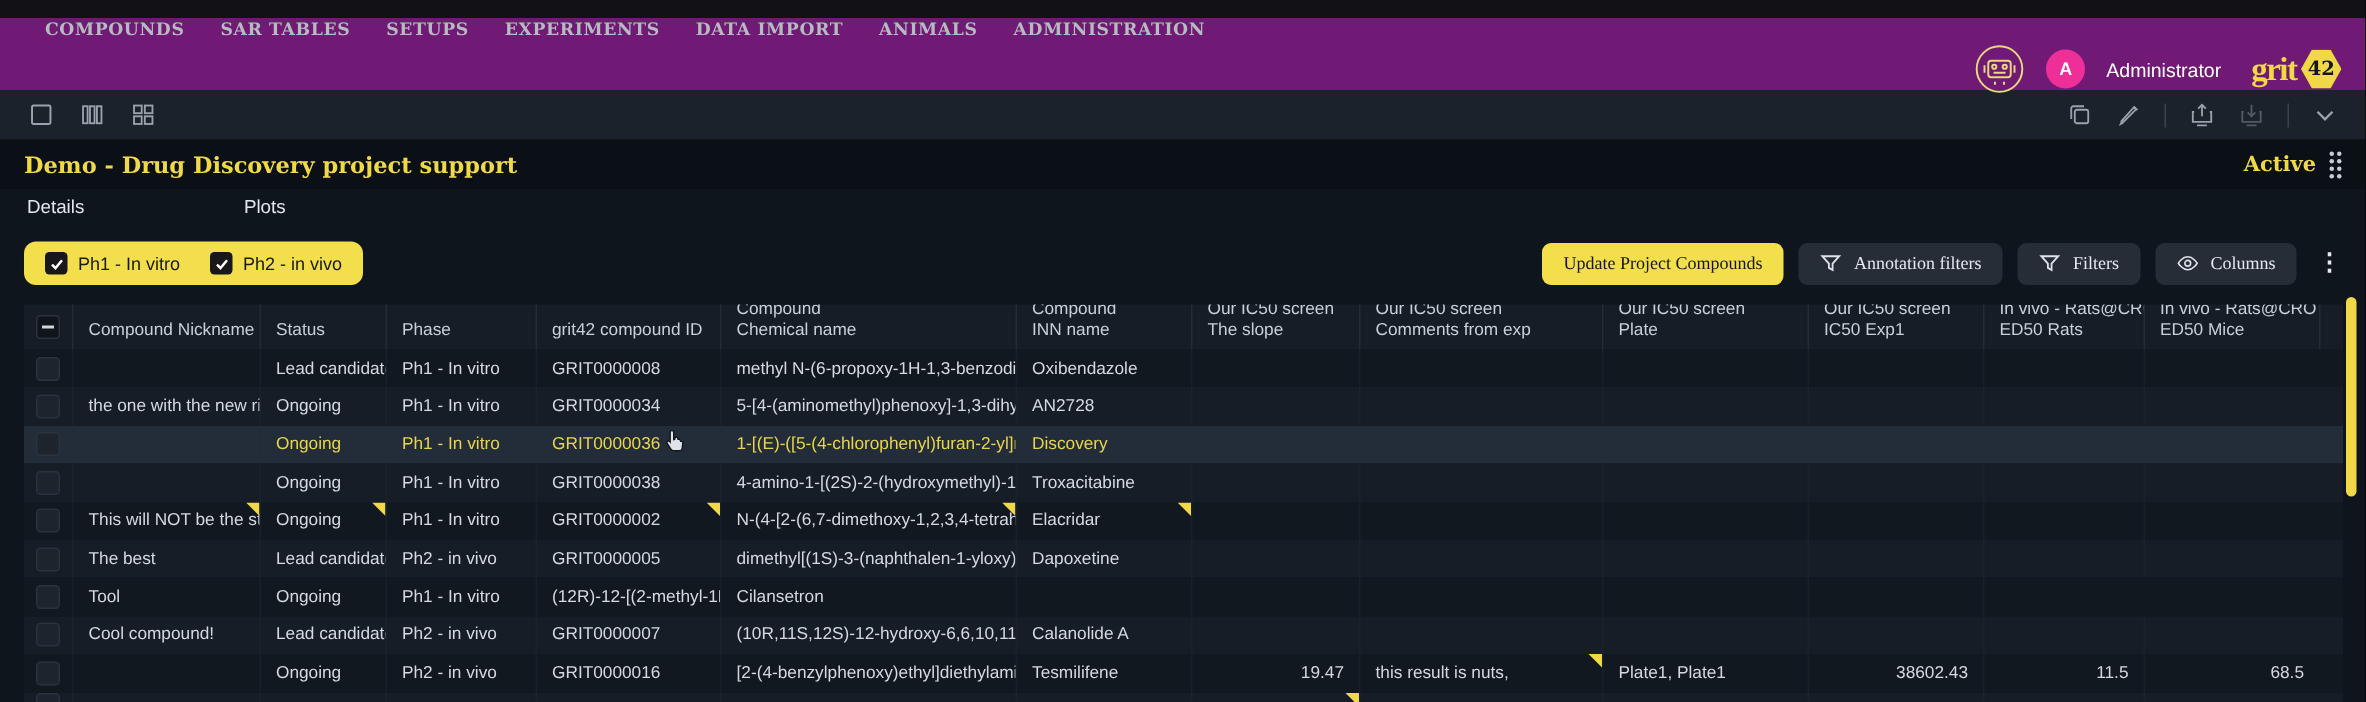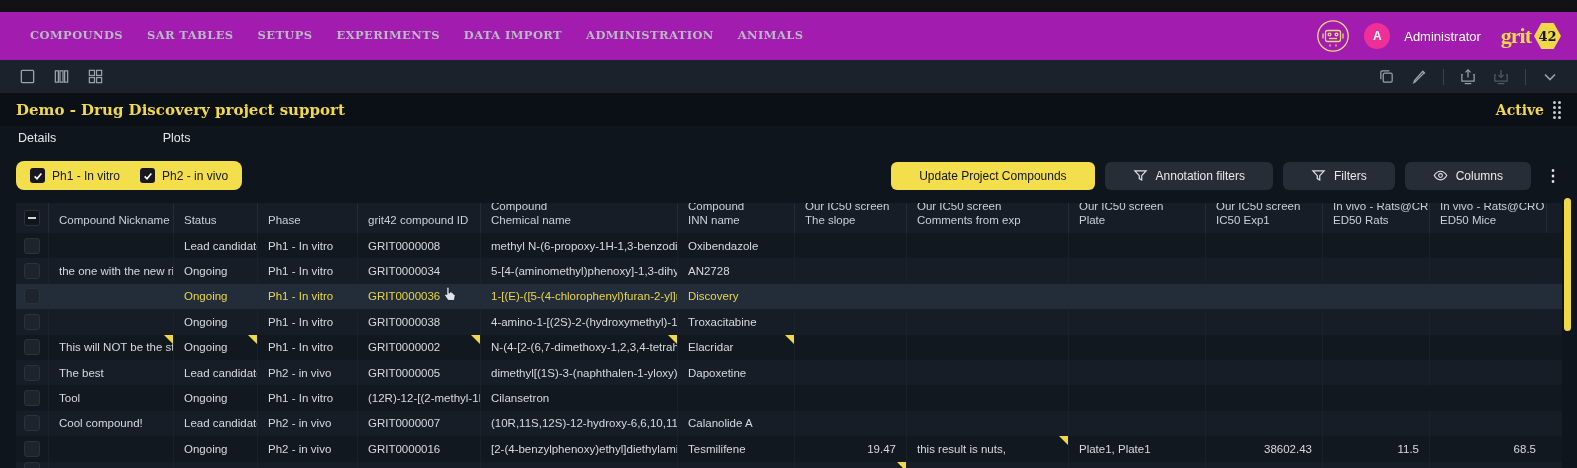"COMPOUNDS" .topbar { background: #a21caf -> #701a75; flex-direction: none -> column }
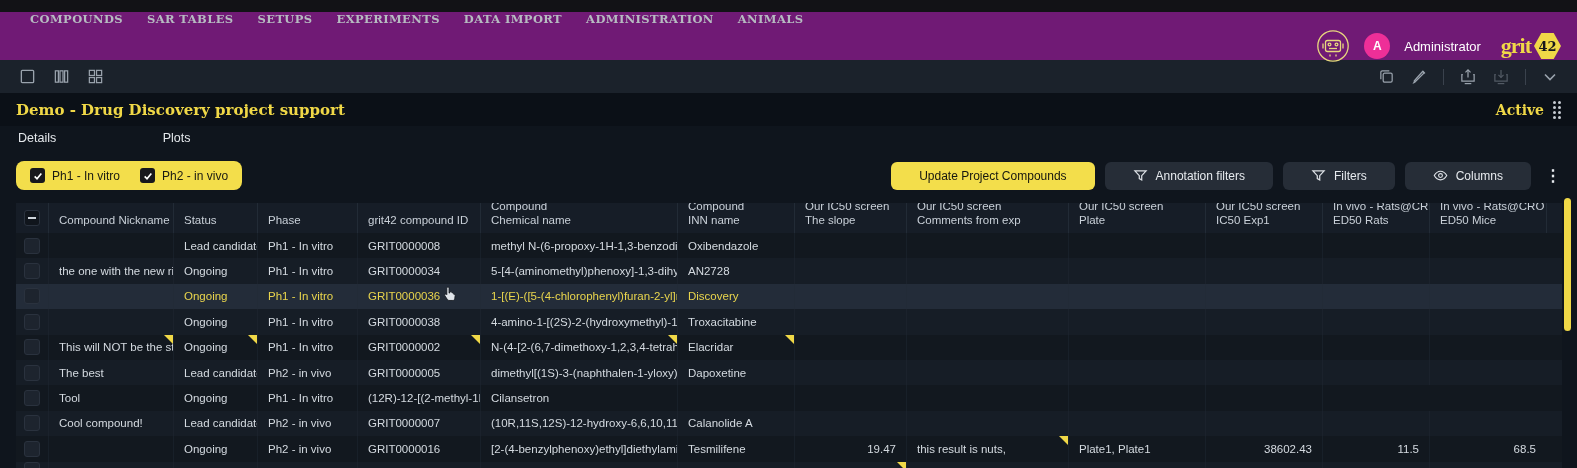"ADMINISTRATION" div.nav-item { order: before "ANIMALS" -> after "ANIMALS" }
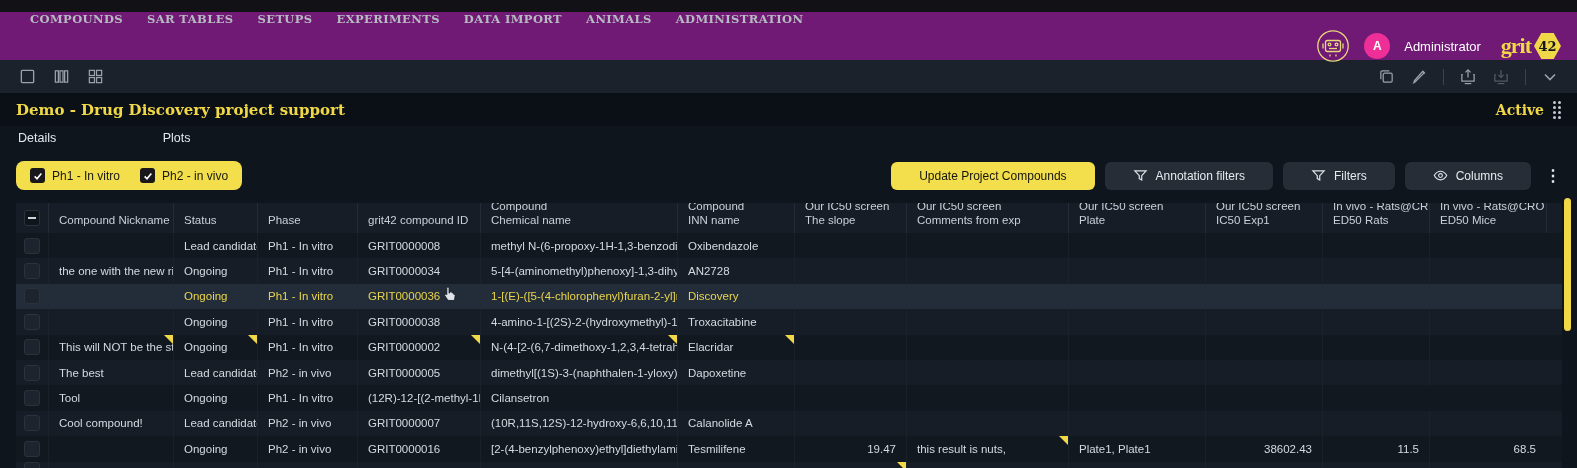"Update Project Compounds" .btn { font-family: Liberation Sans, sans-serif -> Liberation Serif, serif; padding: 0 28px -> 0 14px }
